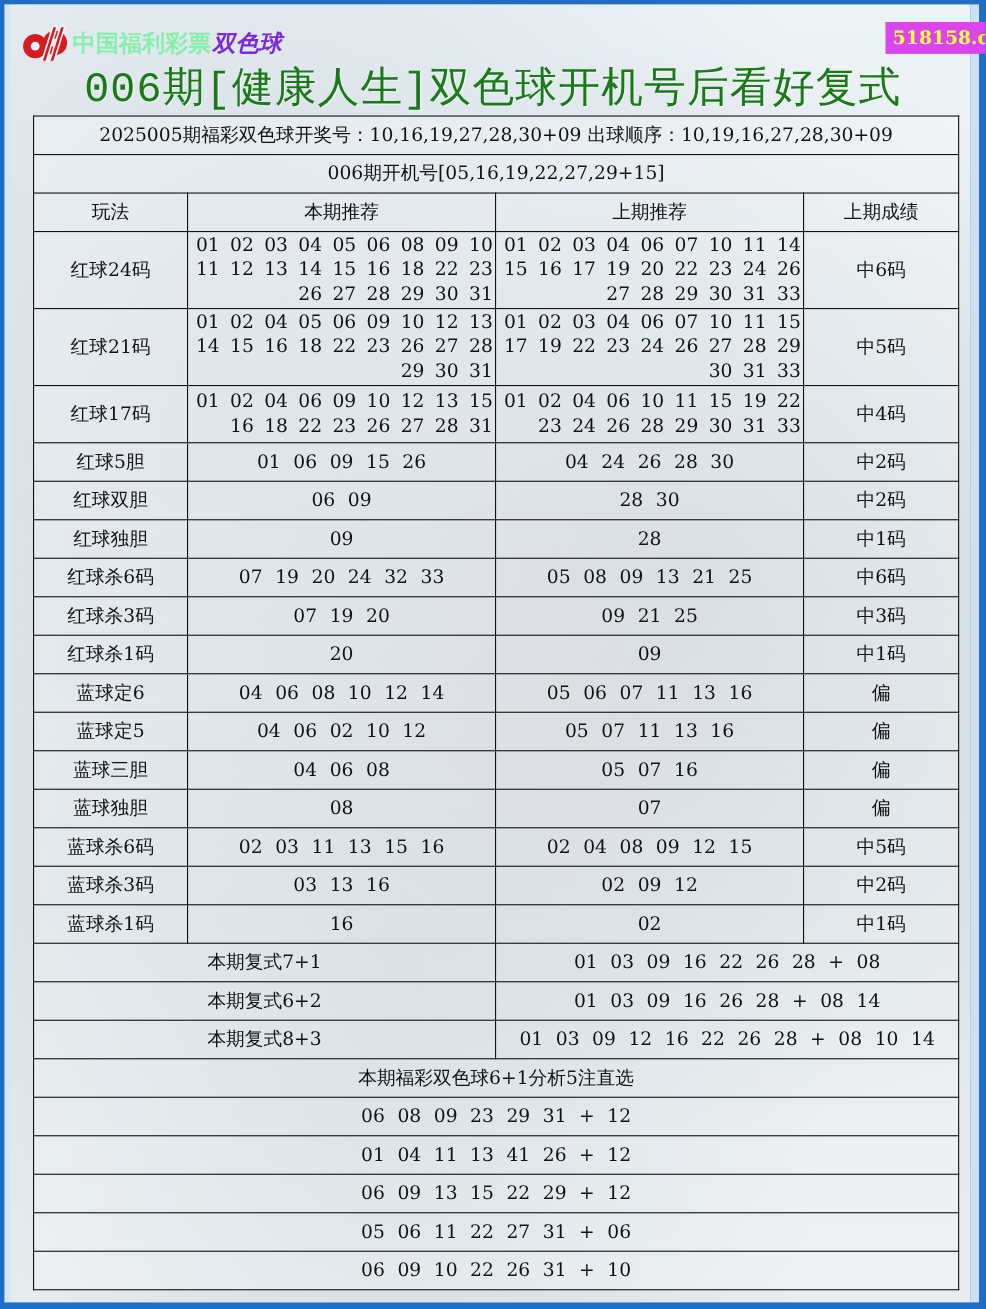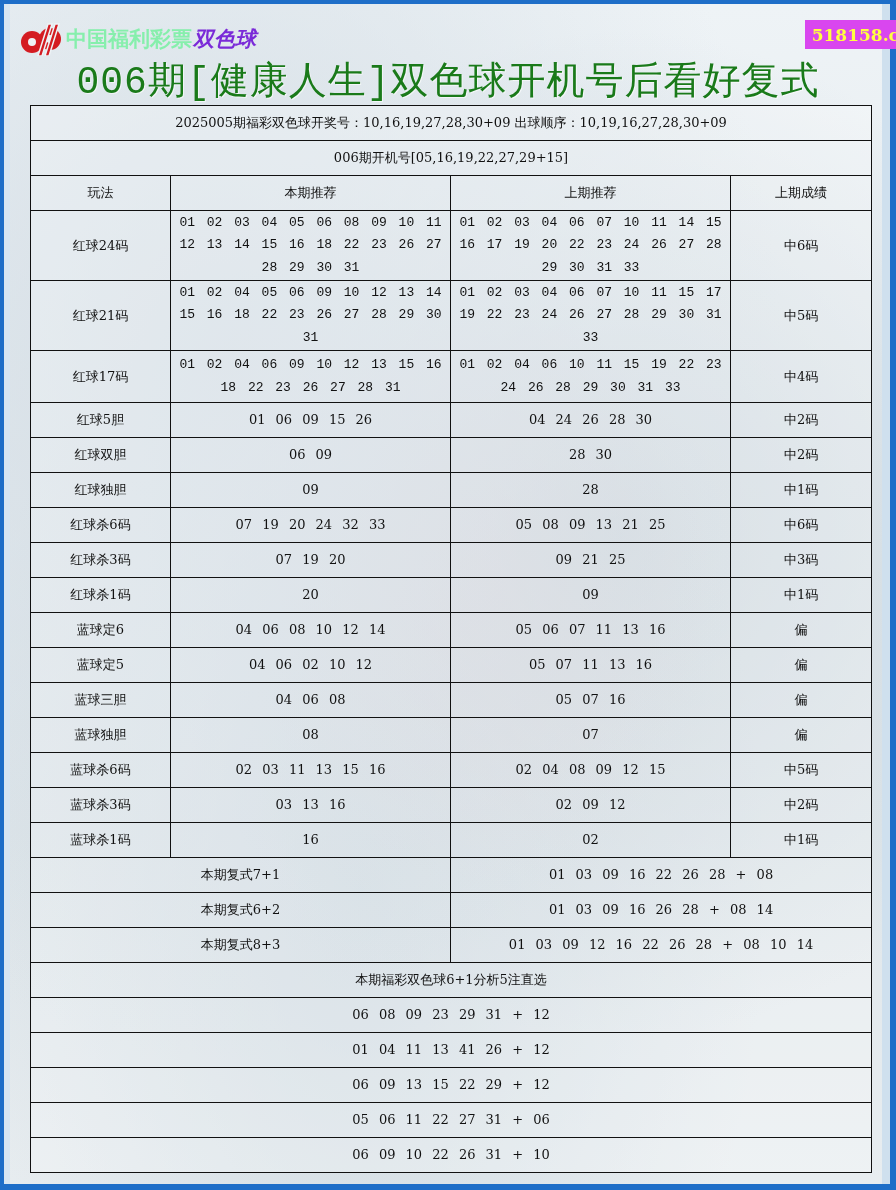"2025005期福彩双色球开奖号：10,16,19,27,28,30+09" table.main { font-size: 13px -> 17px }
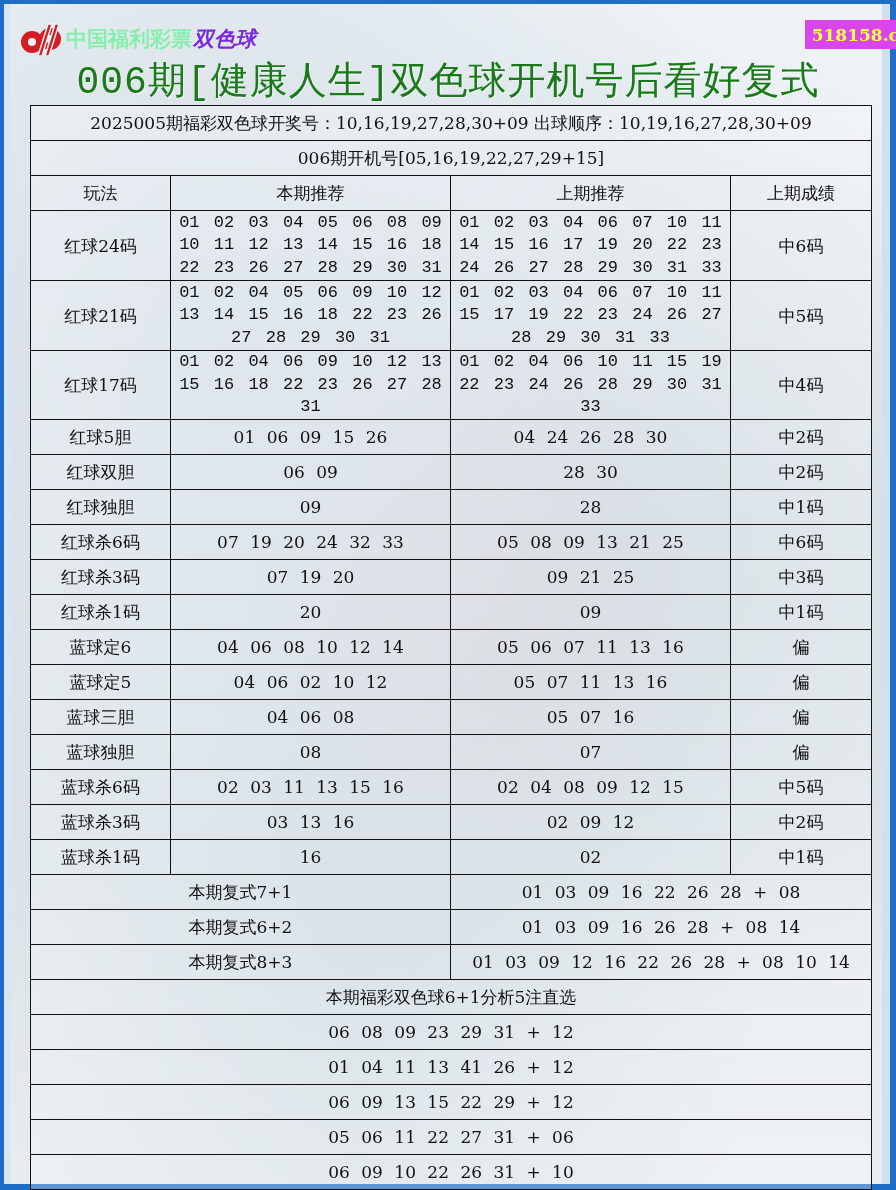"01 02 03 04 05" table.main td.nums { font-family: Liberation Mono, monospace -> none; text-align: center -> right }
